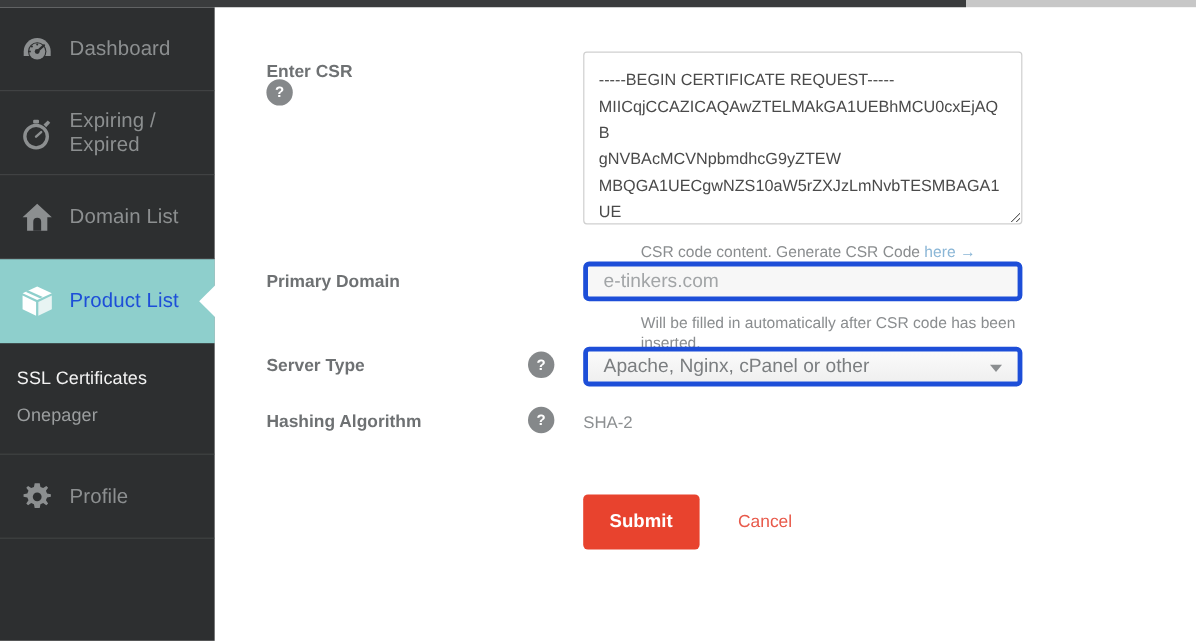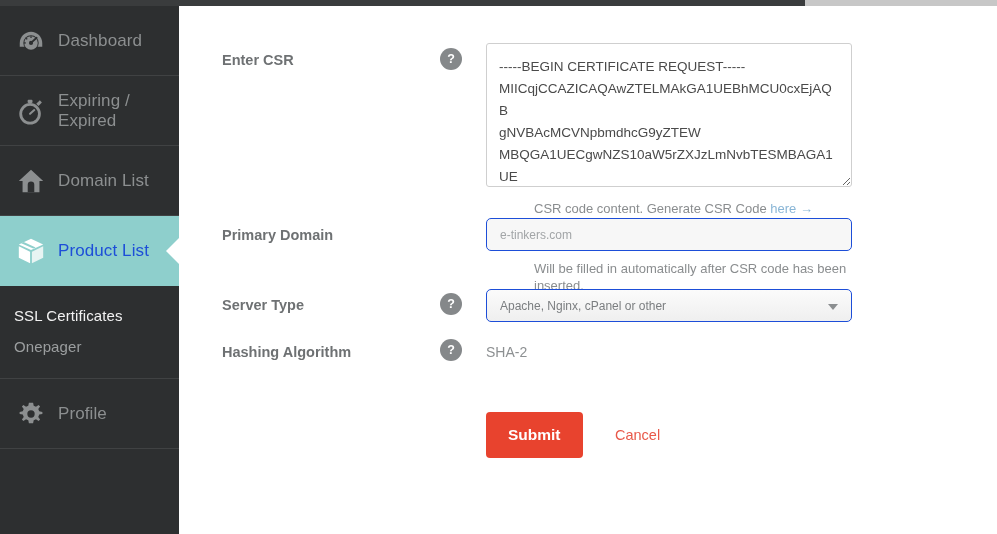"Enter CSR" div.label-col { flex-direction: none -> column }
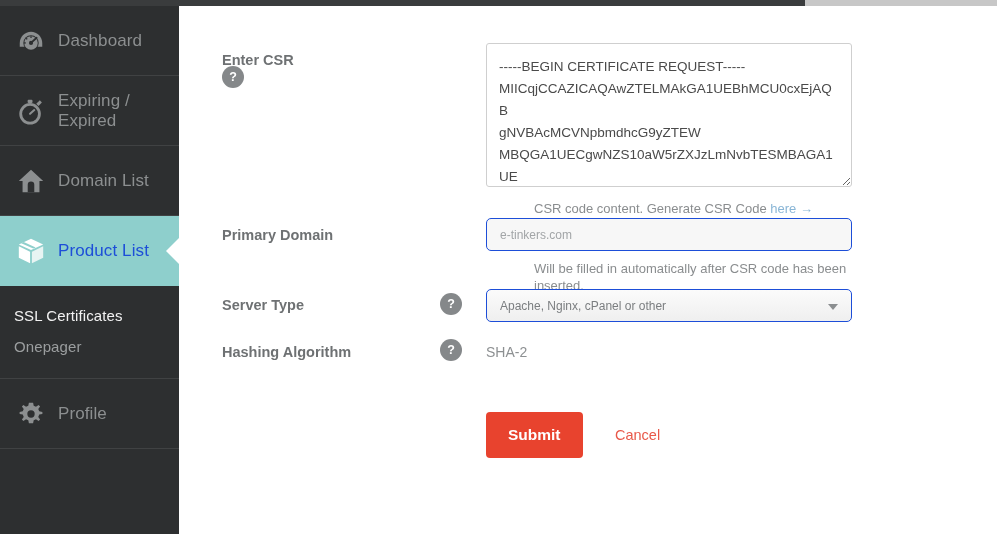"e-tinkers.com" input.text-field, .select-field { border: 1px solid #1d4ed8 -> 4px solid #1d4ed8; font-size: 12px -> 16px }
